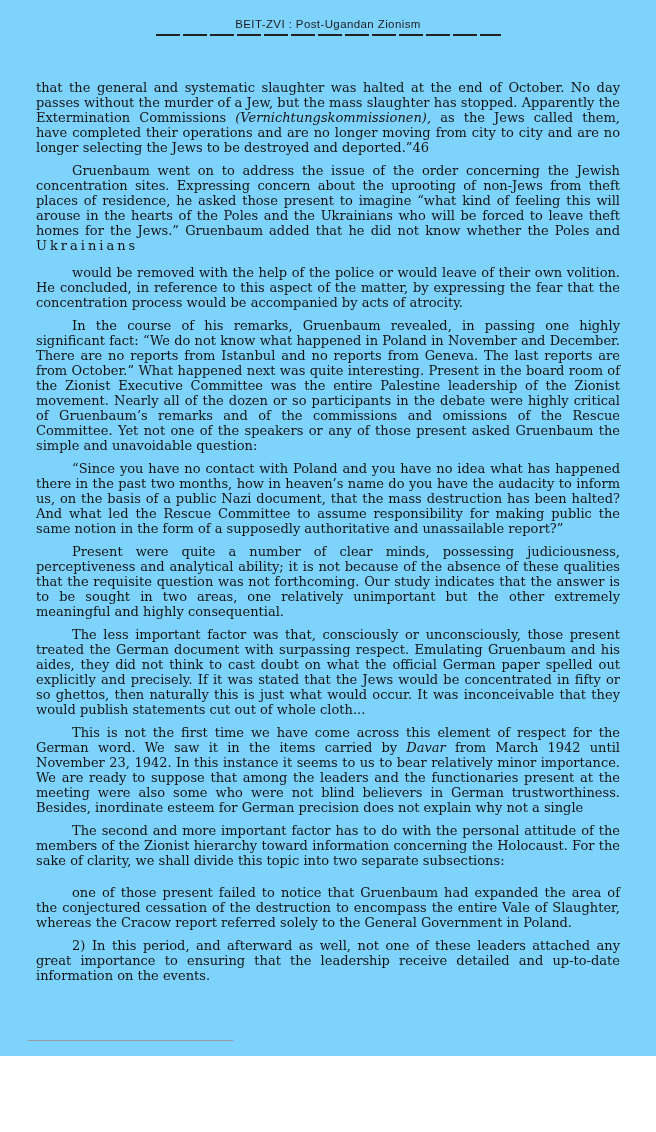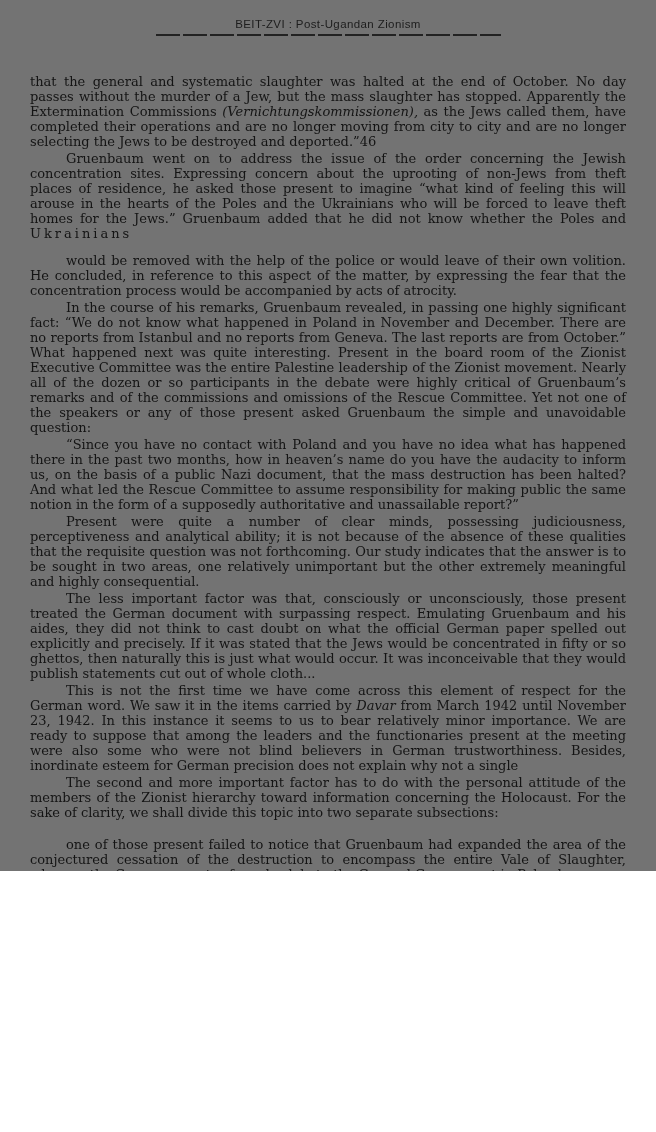"BEIT-ZVI : Post-Ugandan Zionism" .page { background: #737373 -> #7dd3fc; height: 871px -> 1056px }
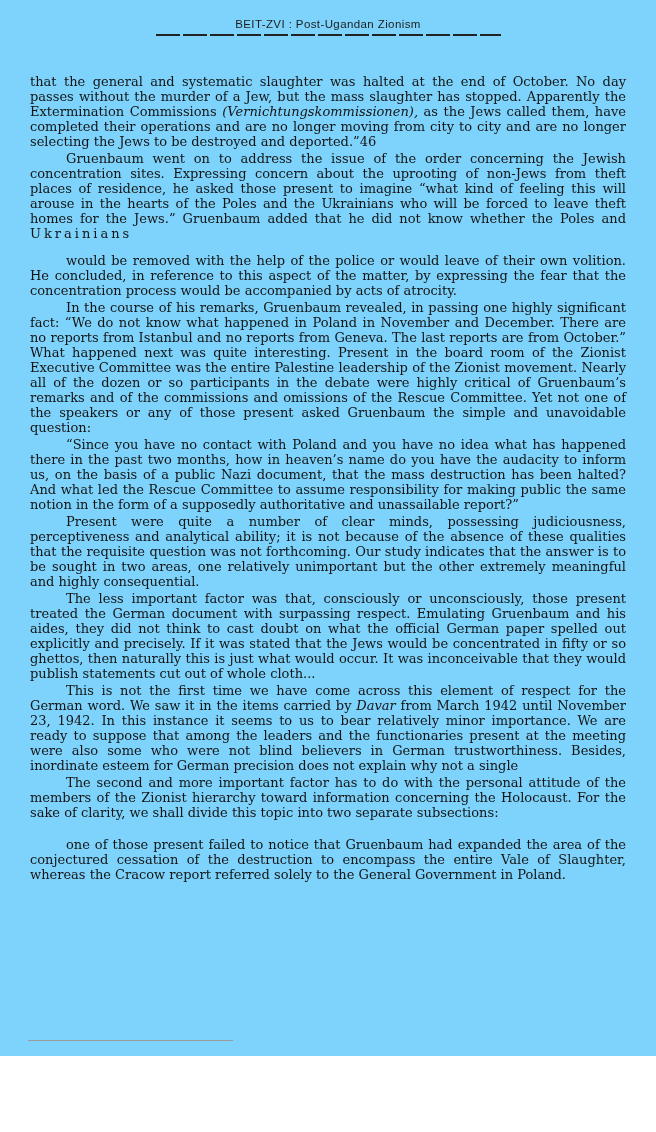"that the general and systematic" .para { margin: 2px -> 8px }
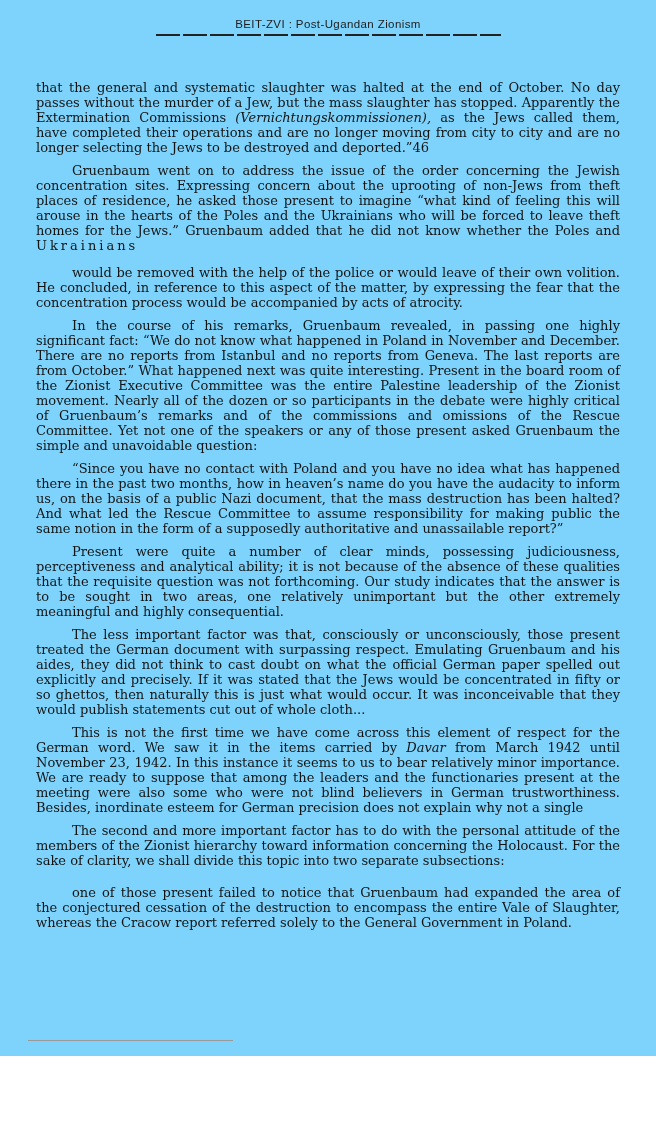"2) In this period, and" p.para { html: none -> <p><span>2) In this period, and afterward as well, not one of these leaders attached any great importance to ensuring that the leadership receive detailed and up-to-date information on the events.</span></p> }
